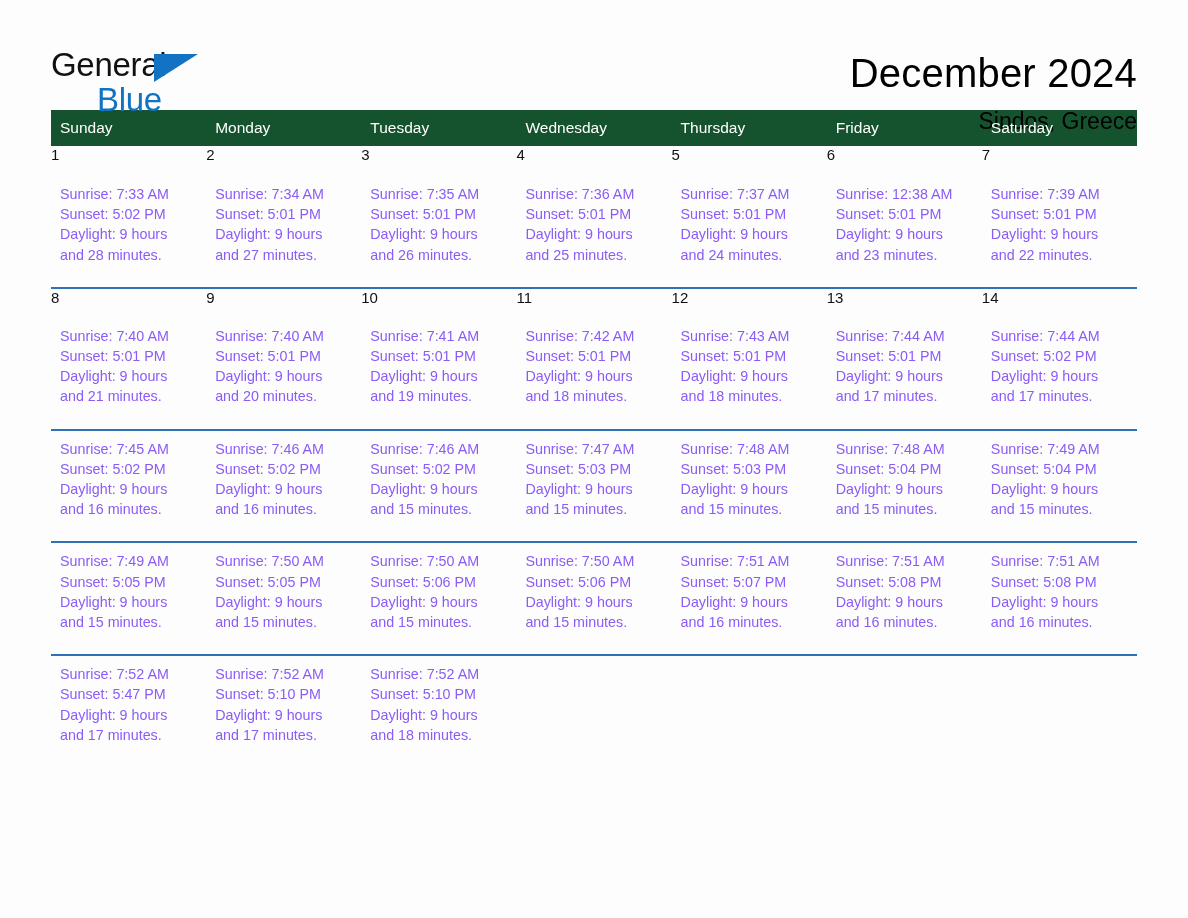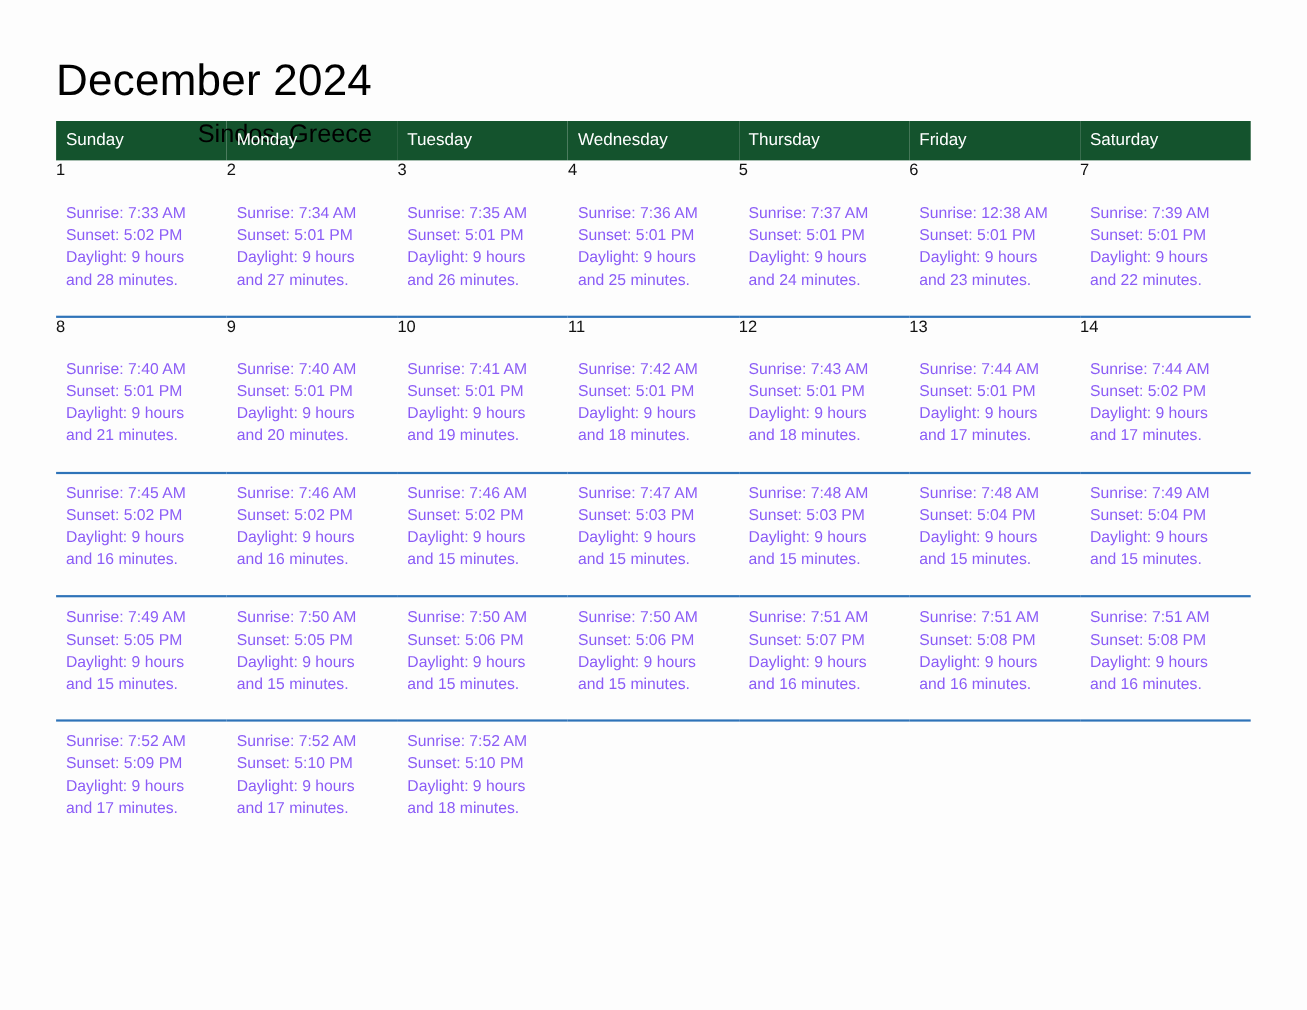"General" div.logo { html: none -> <div> <span>General</span> <span></span> <span>Blue</span> </div> }
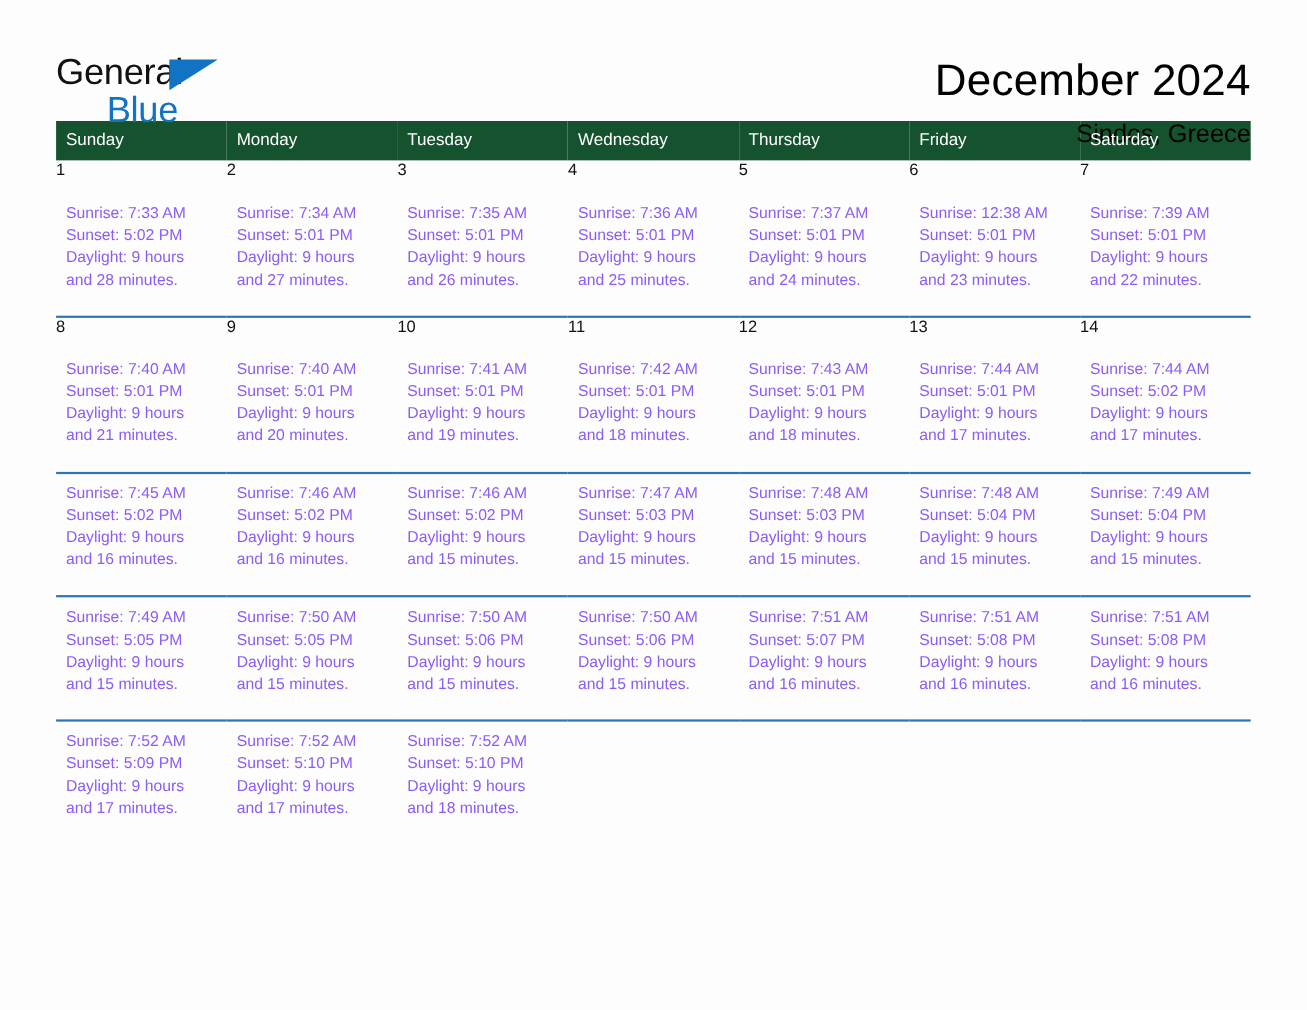"Sunset: 5:09 PM" div { text: 5:09 -> 5:47 }
